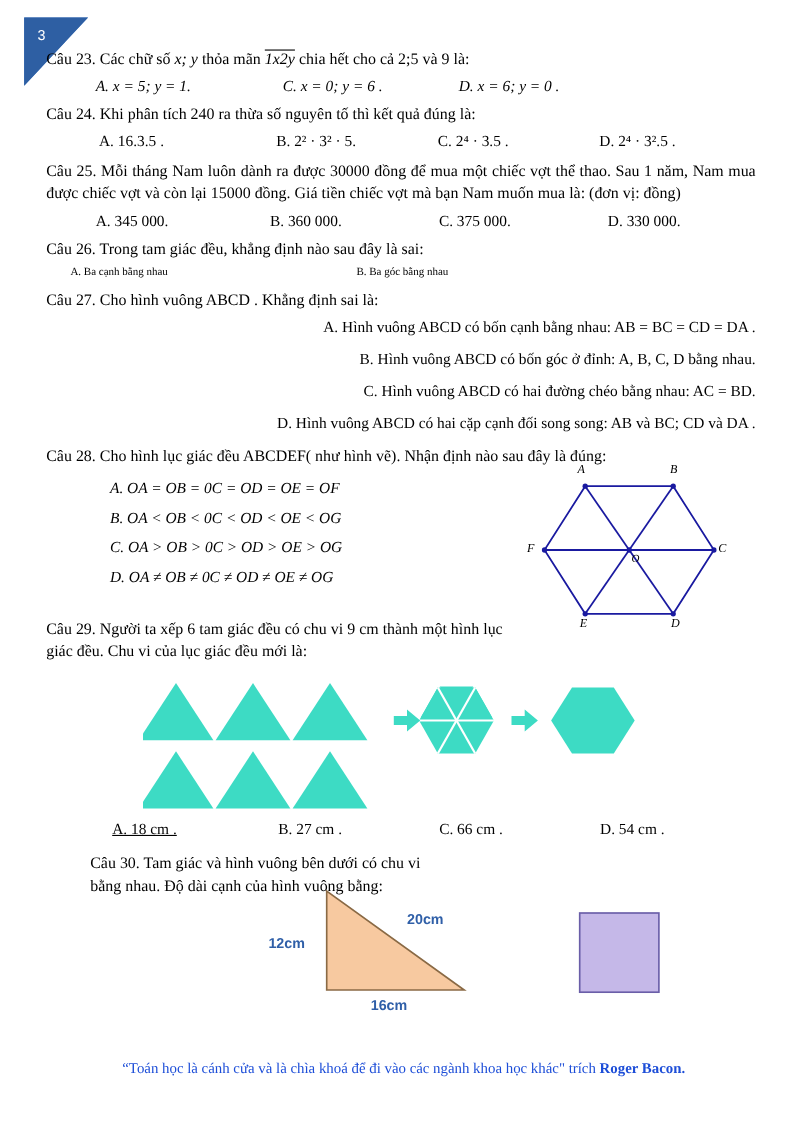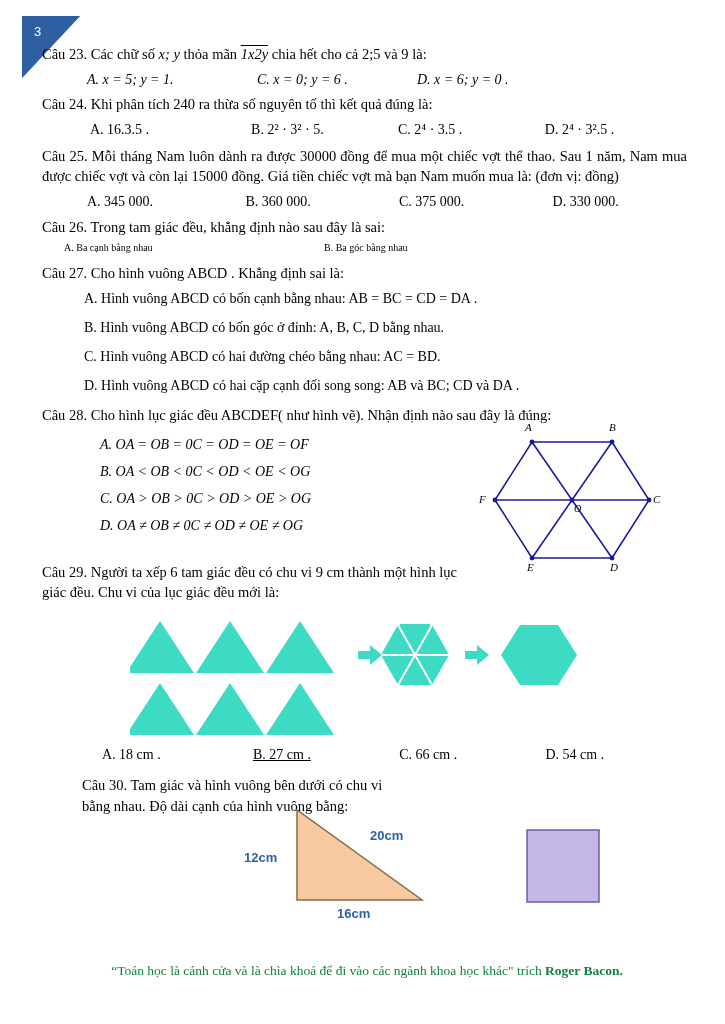"A. Hình vuông ABCD có" .sub { text-align: none -> right }
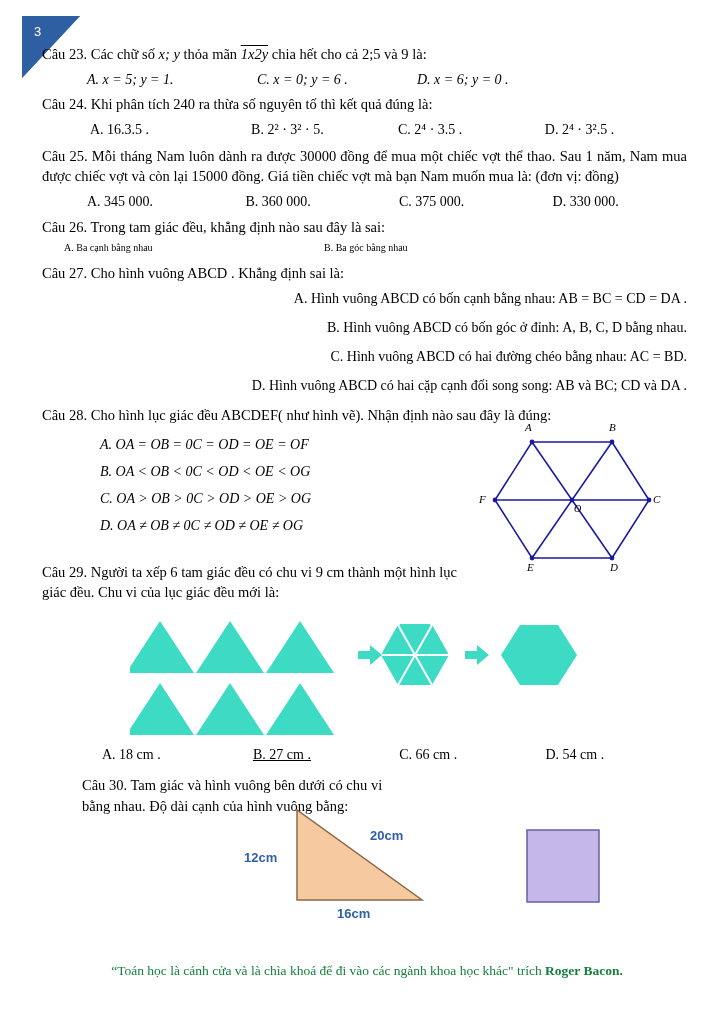"A. 18 cm ." .opts-row-small .o:nth-child(1) { text-decoration: none -> underline }
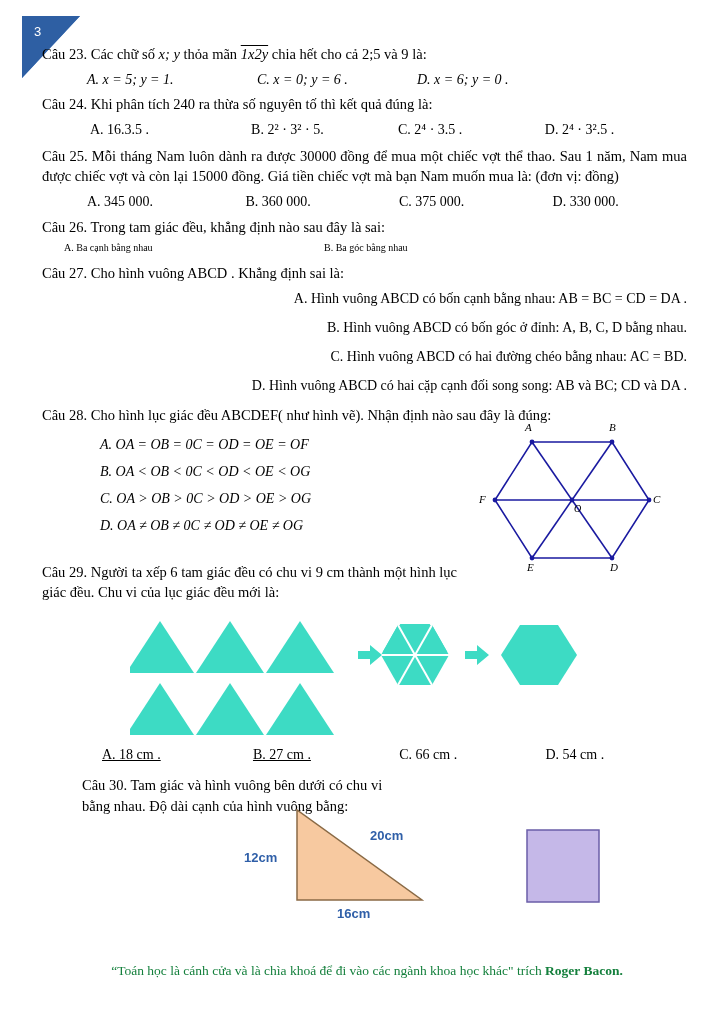"B. 27 cm ." .opts-row-small .o:nth-child(2) { text-decoration: underline -> none }
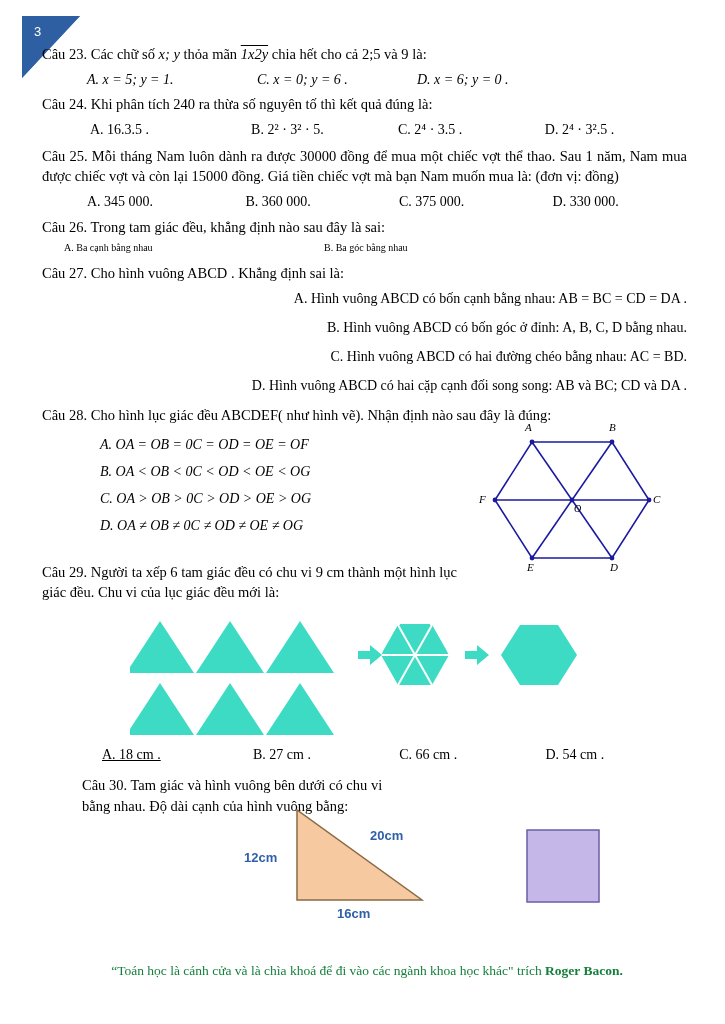"“Toán học là cánh cửa" .footer { color: #15803d -> #1d4ed8 }
